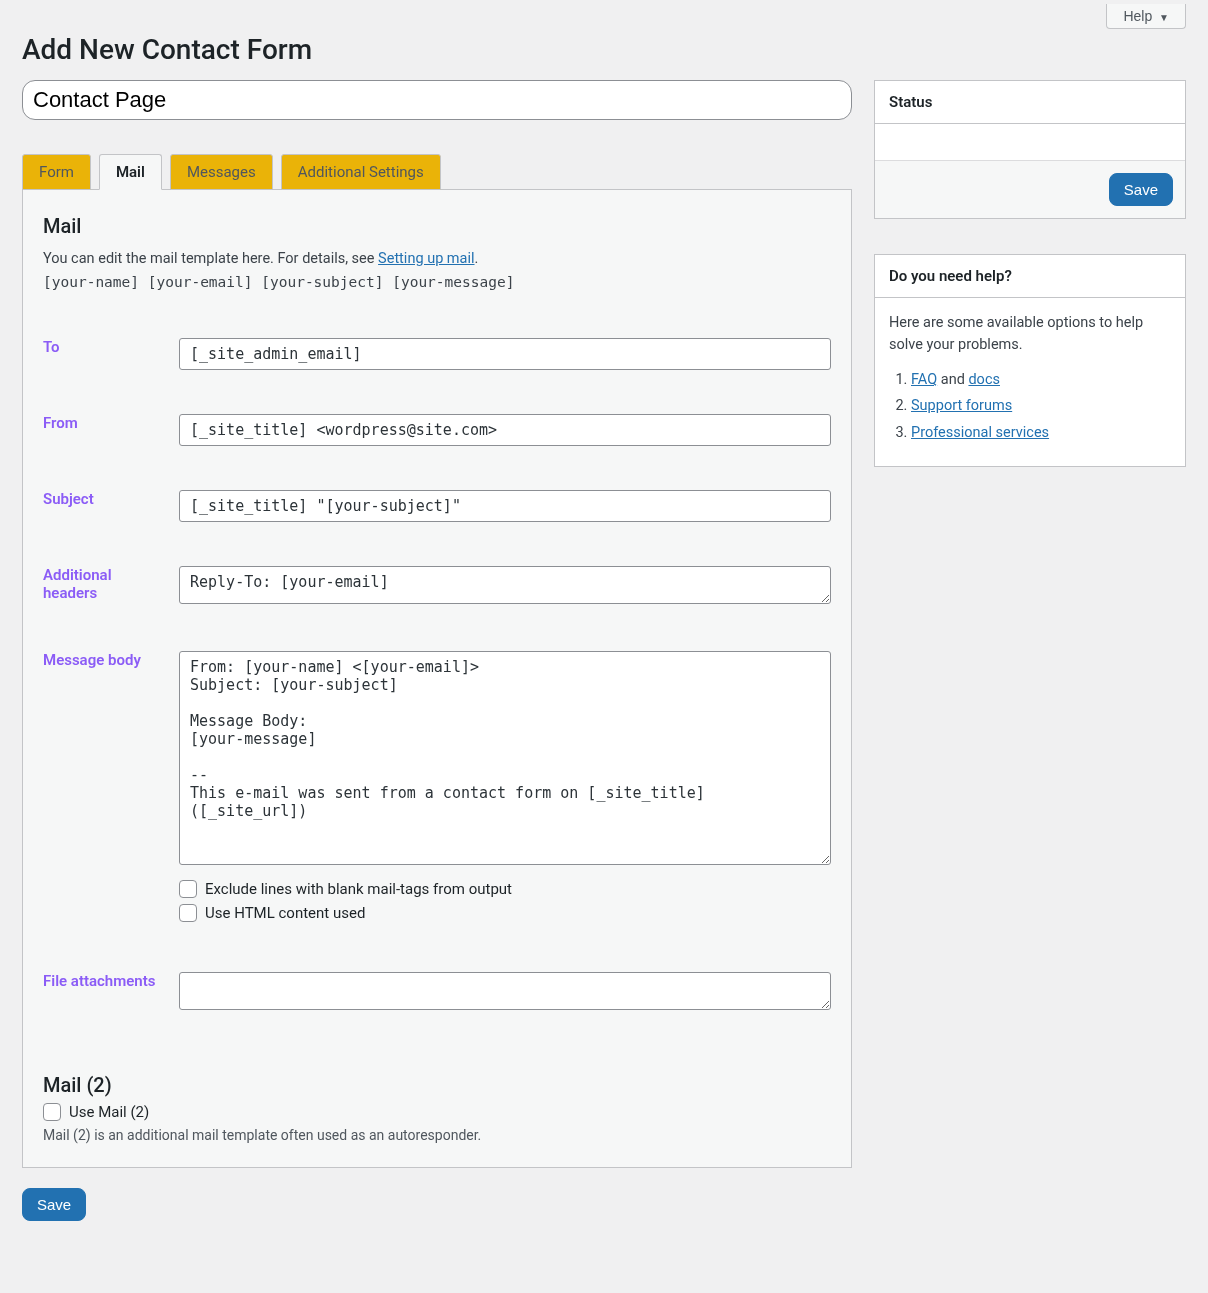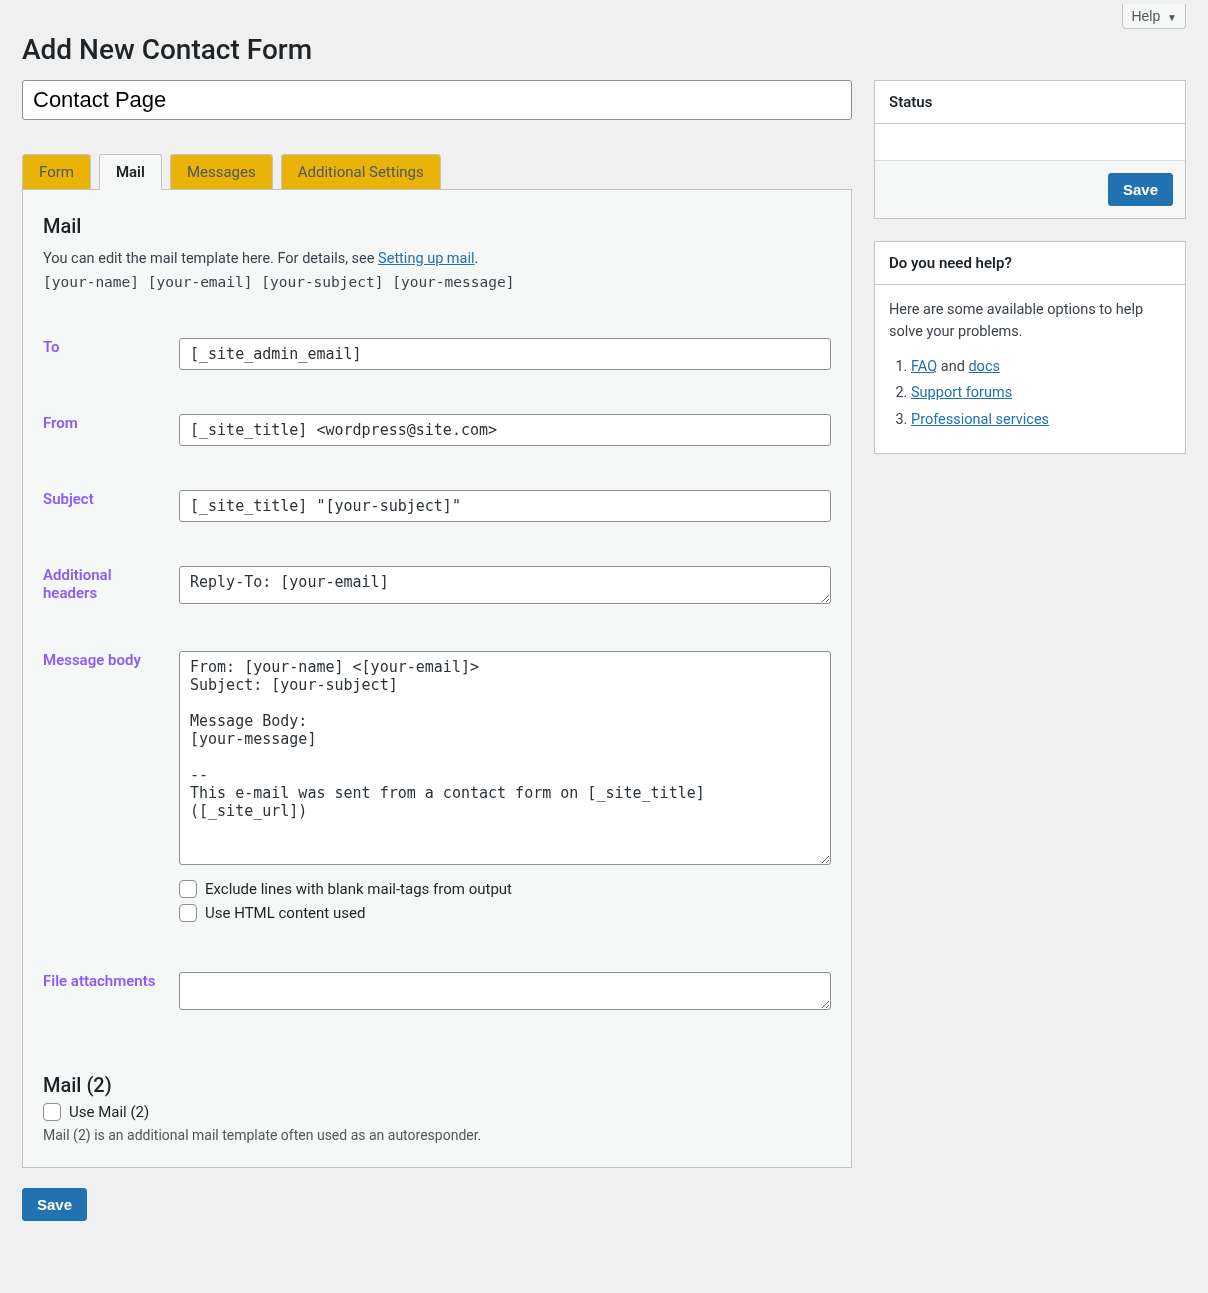"Help ▼" .help-btn { padding: 4px 8px -> 4px 16px }
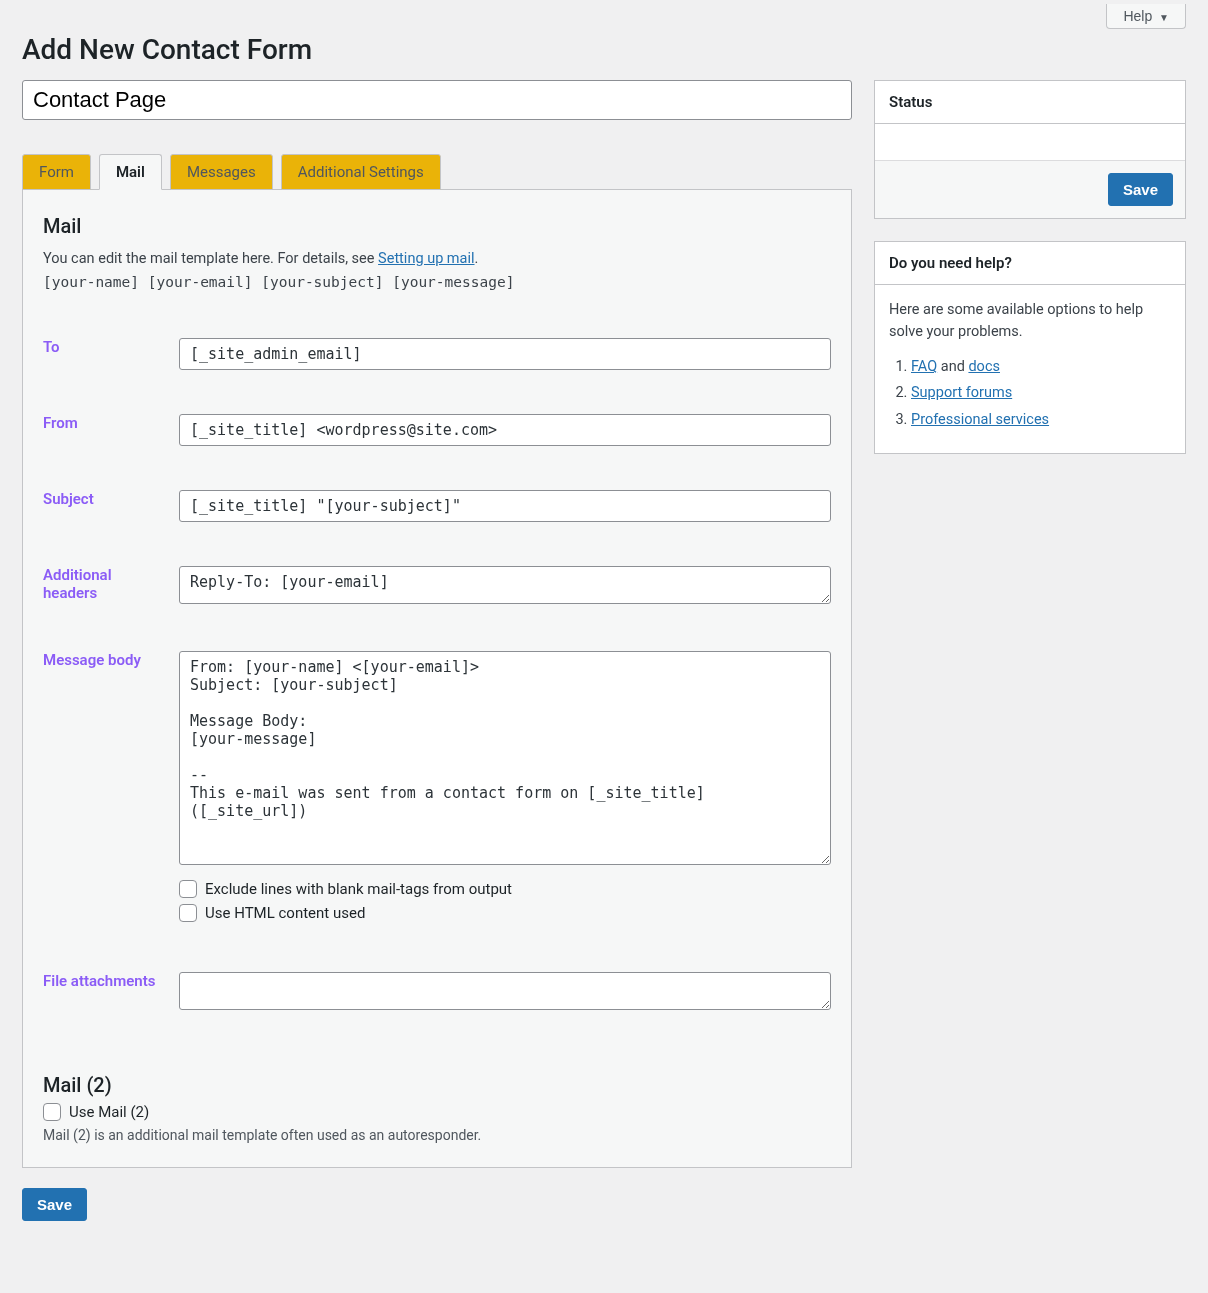"Contact Page" .title-input { border-radius: 3px -> 13px }
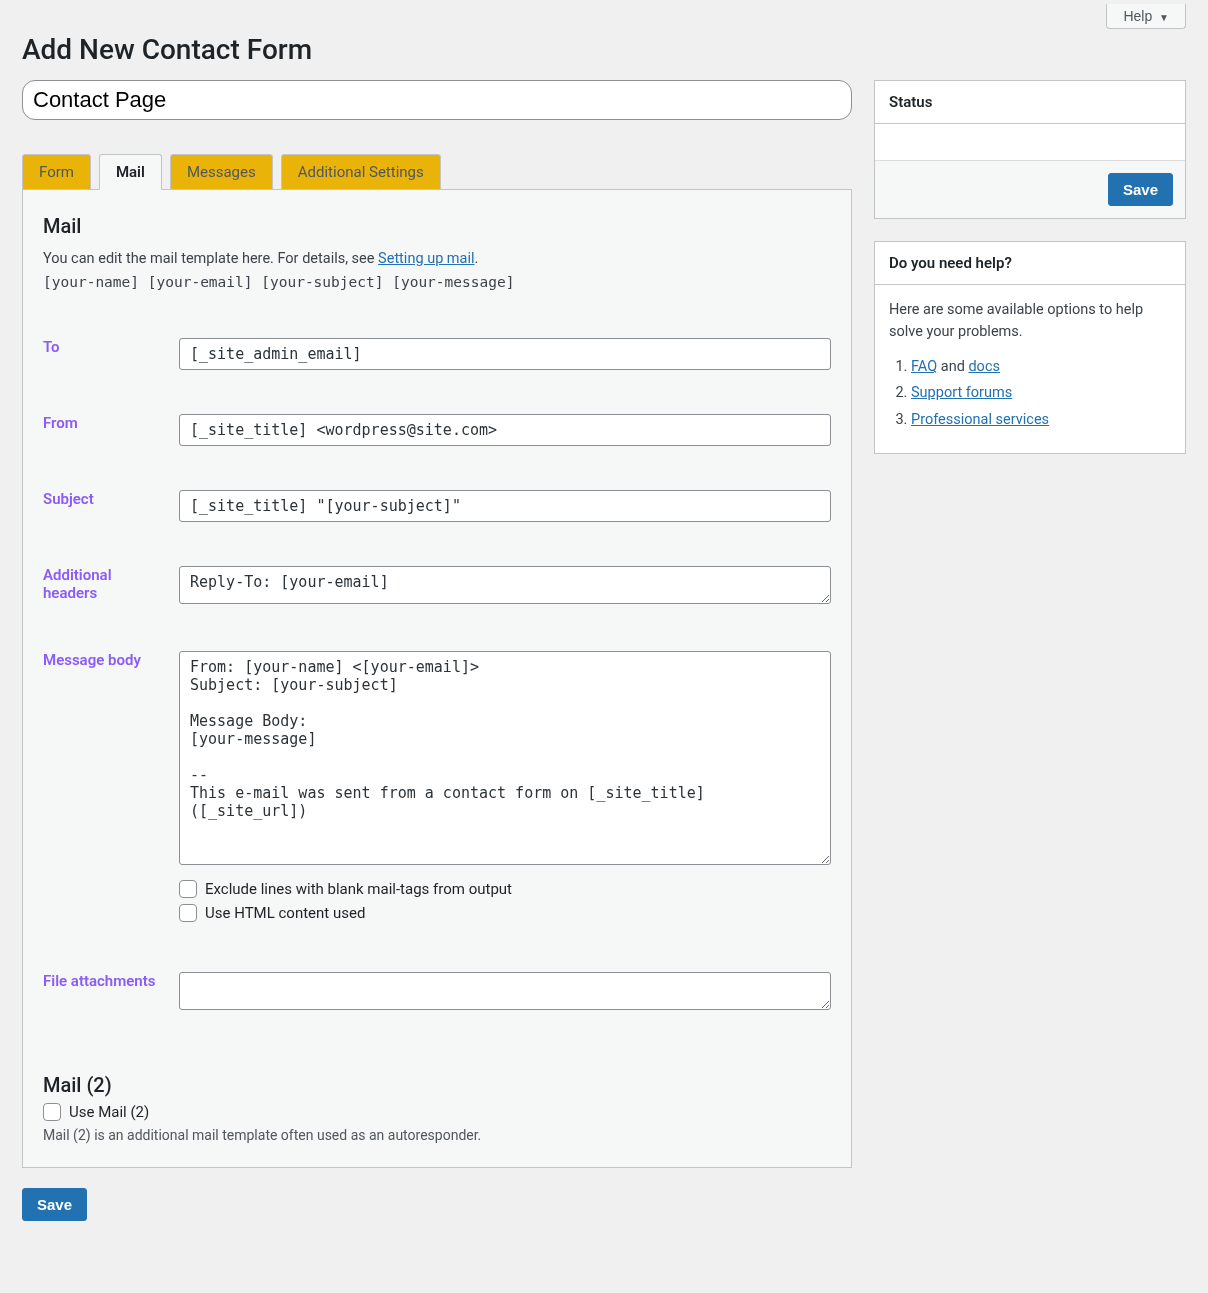"Status" .postbox { margin-bottom: 22px -> 35px }
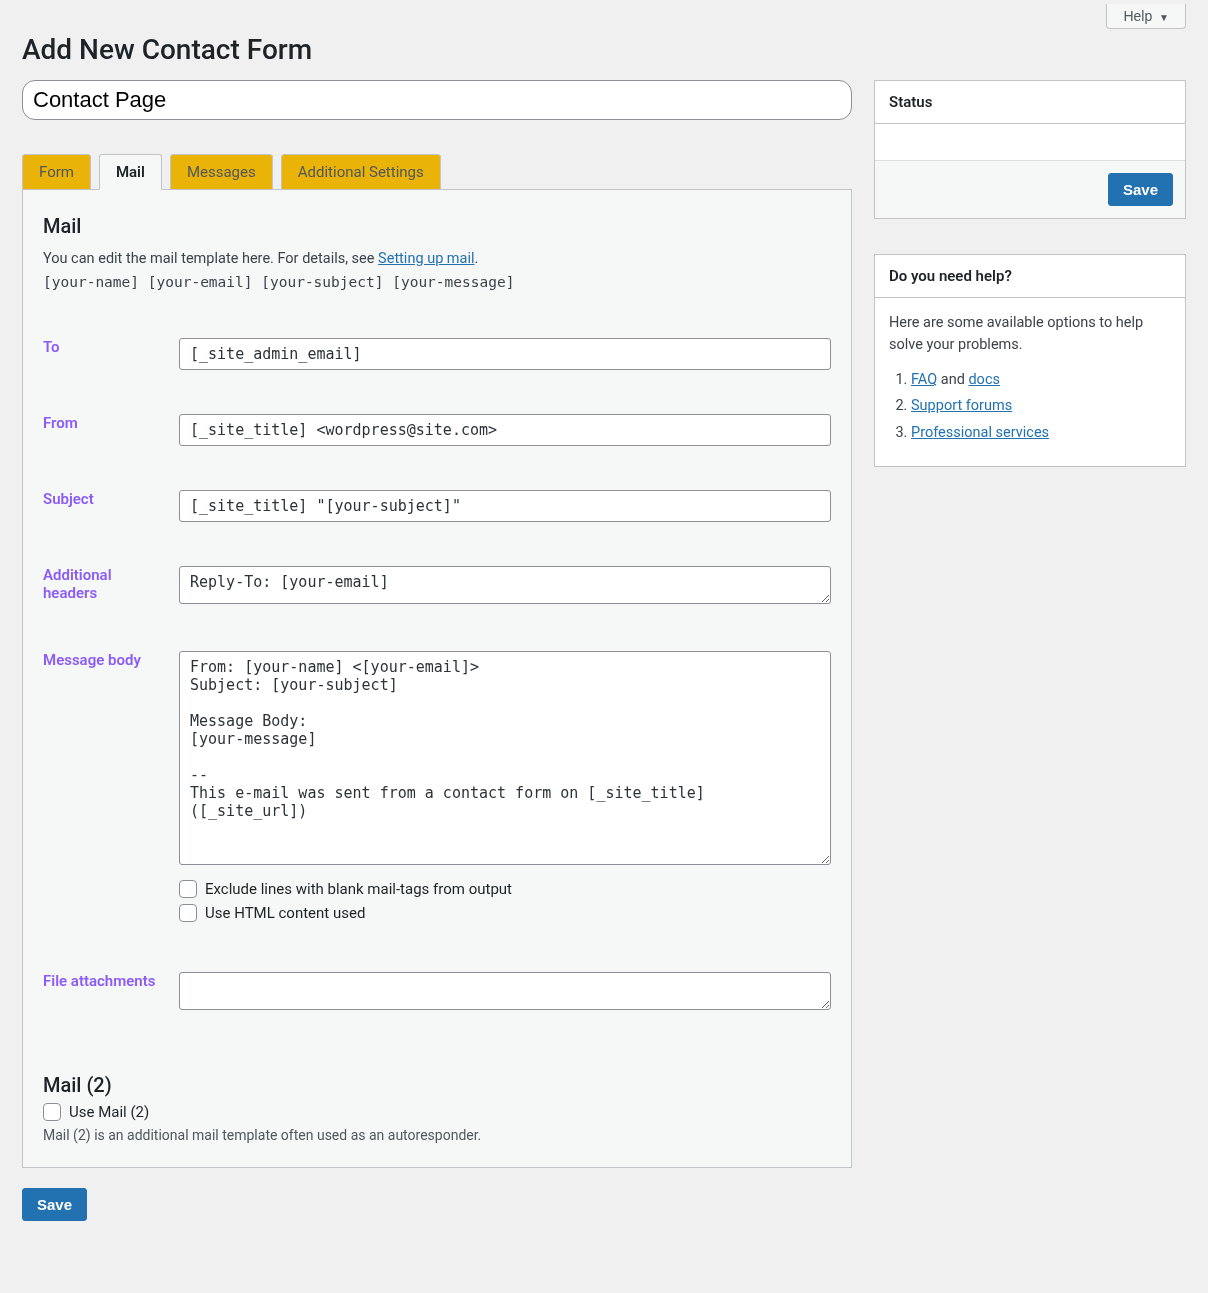"Save" .save-btn { border-radius: 3px -> 8px; font-weight: 700 -> 400 }
